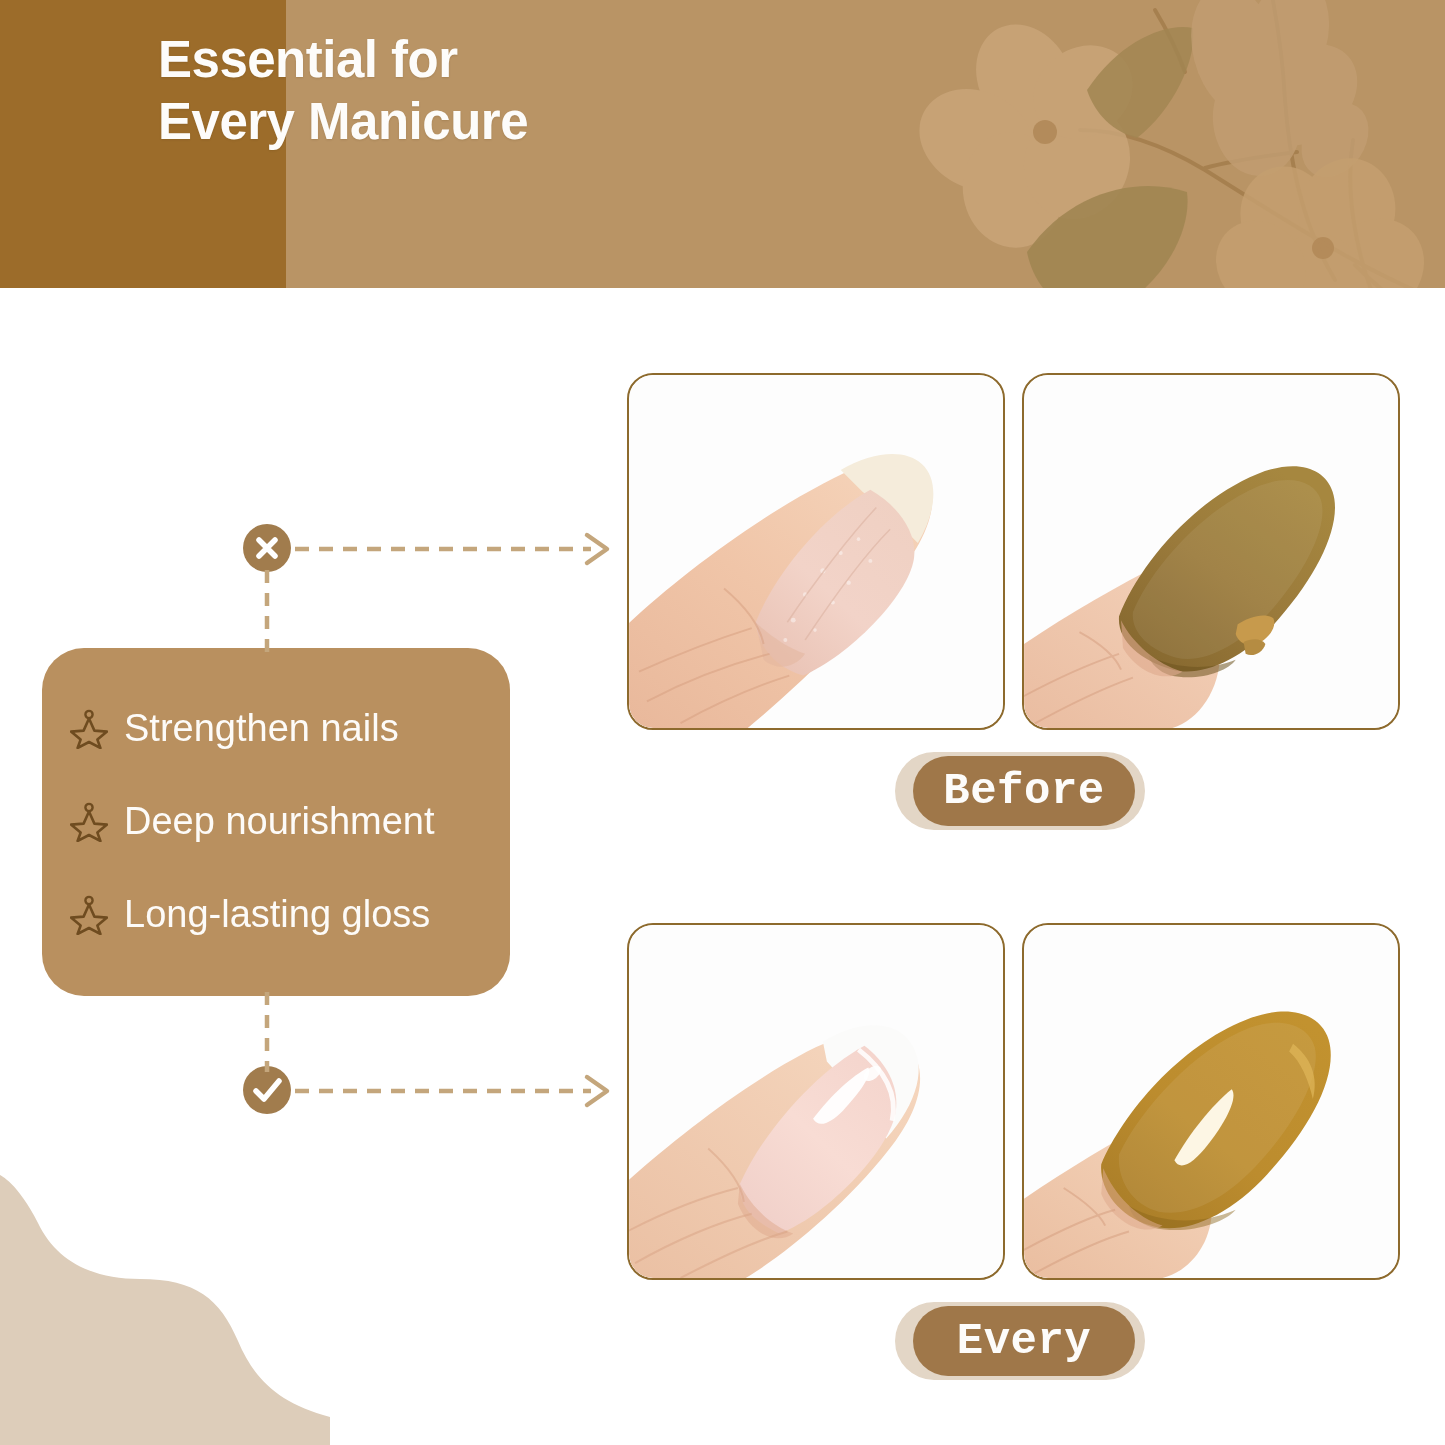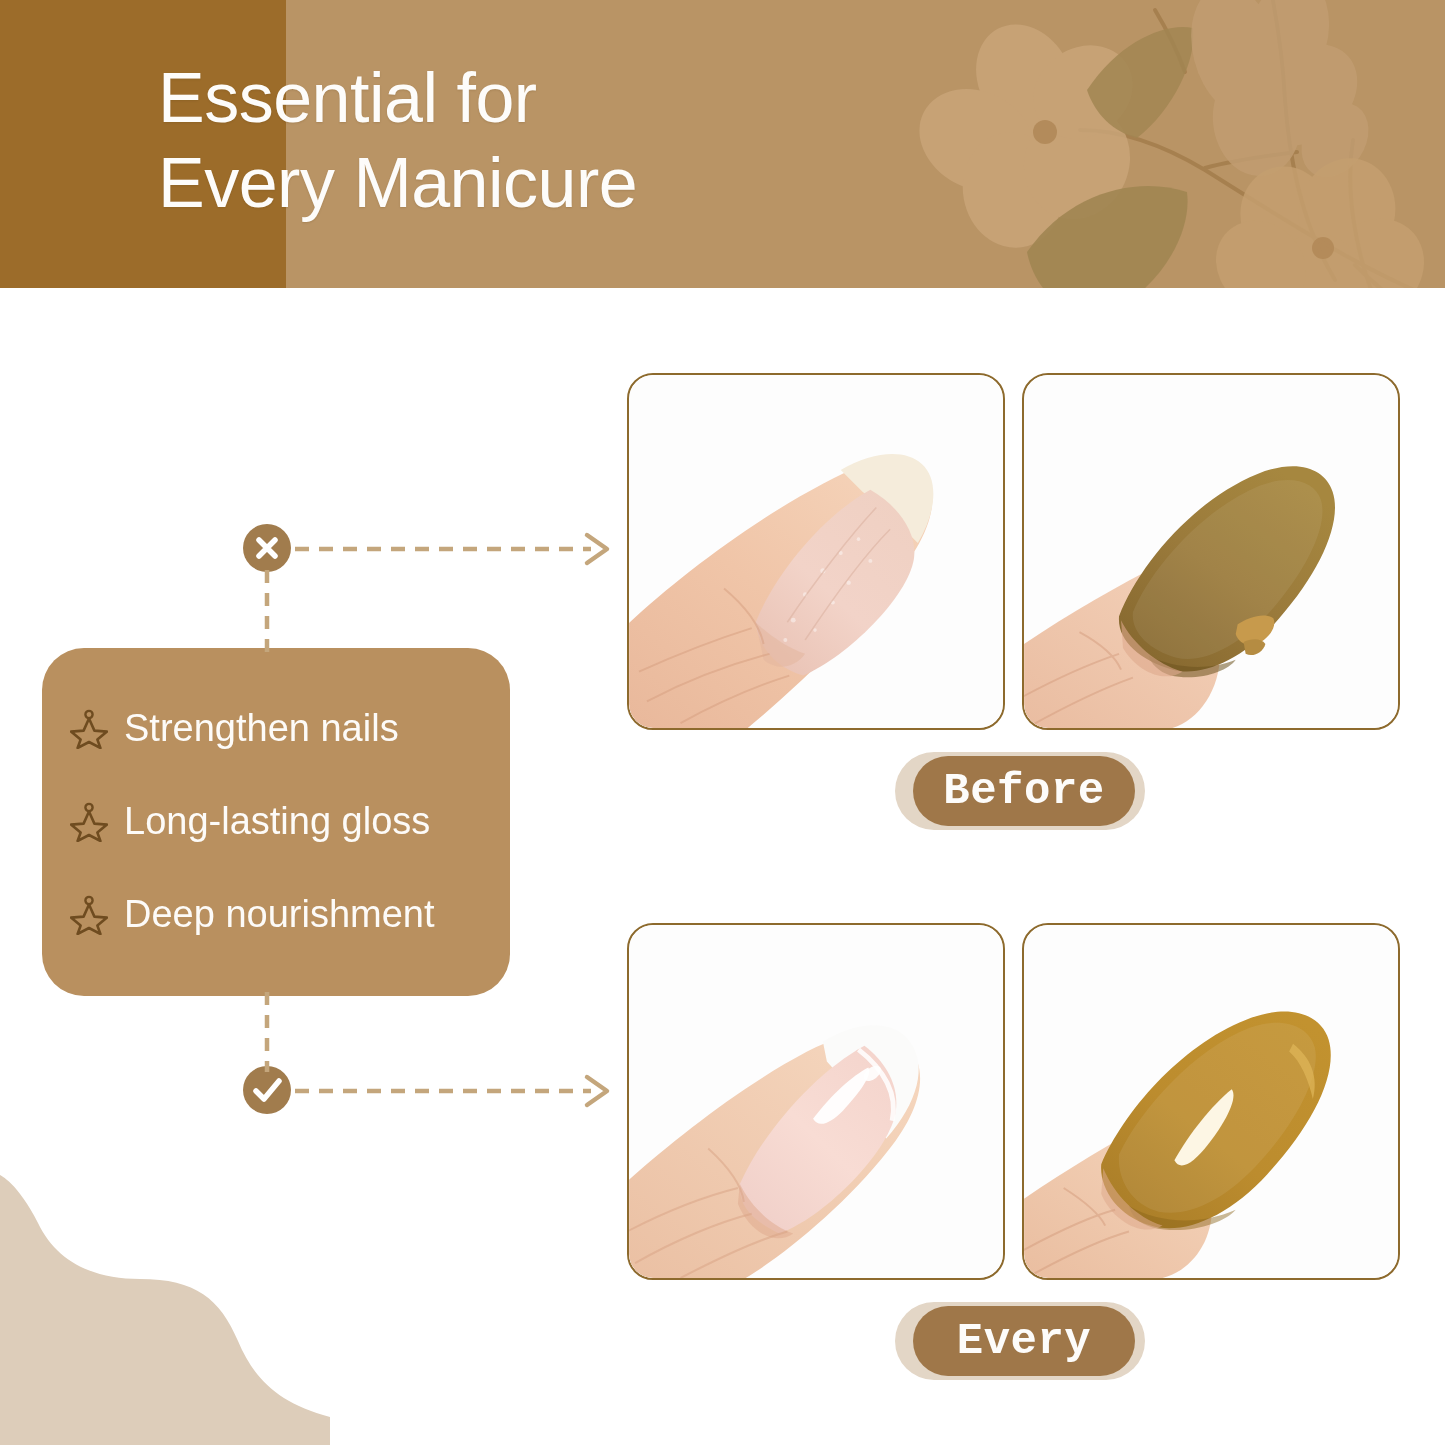"Essential for" .header-title { font-size: 70px -> 51px; font-weight: normal -> bold; top: 56px -> 29px }
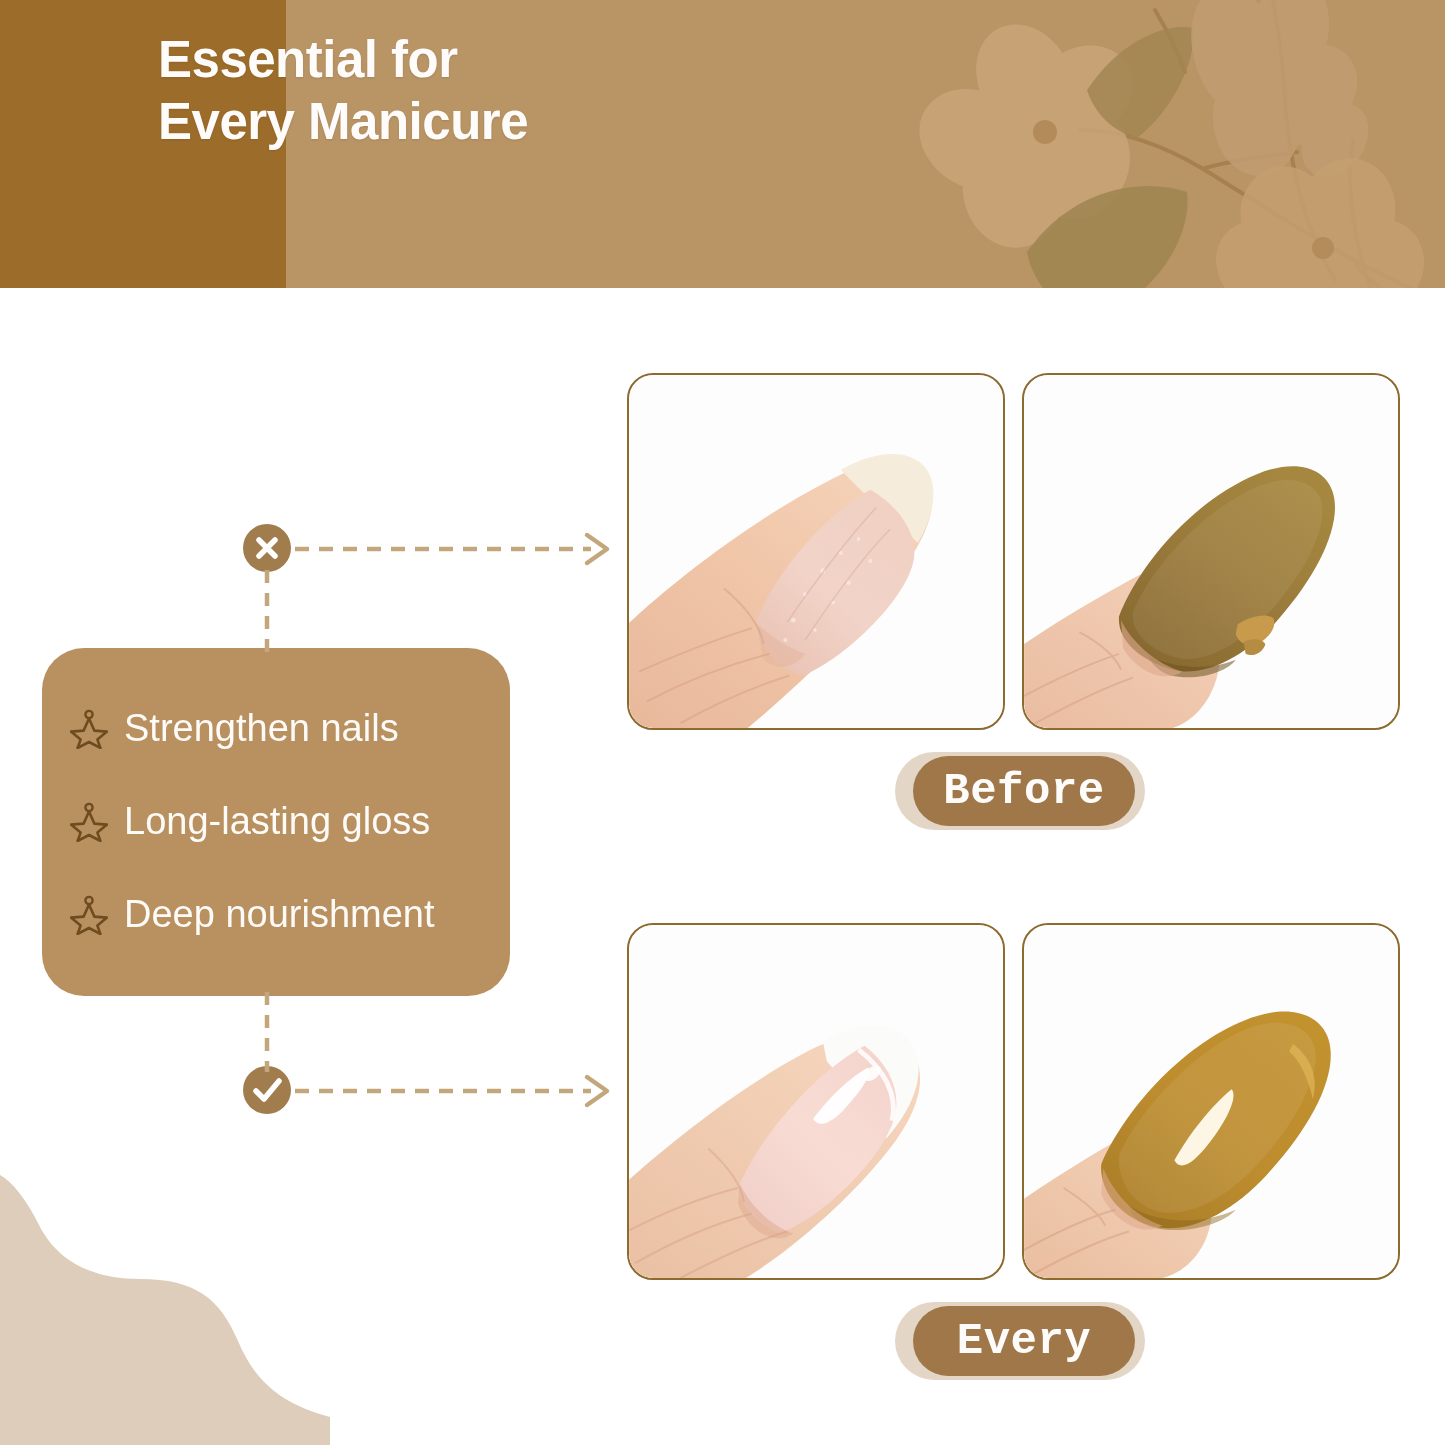"Long-lasting gloss" div.feature-item { order: before "Deep nourishment" -> after "Deep nourishment" }
